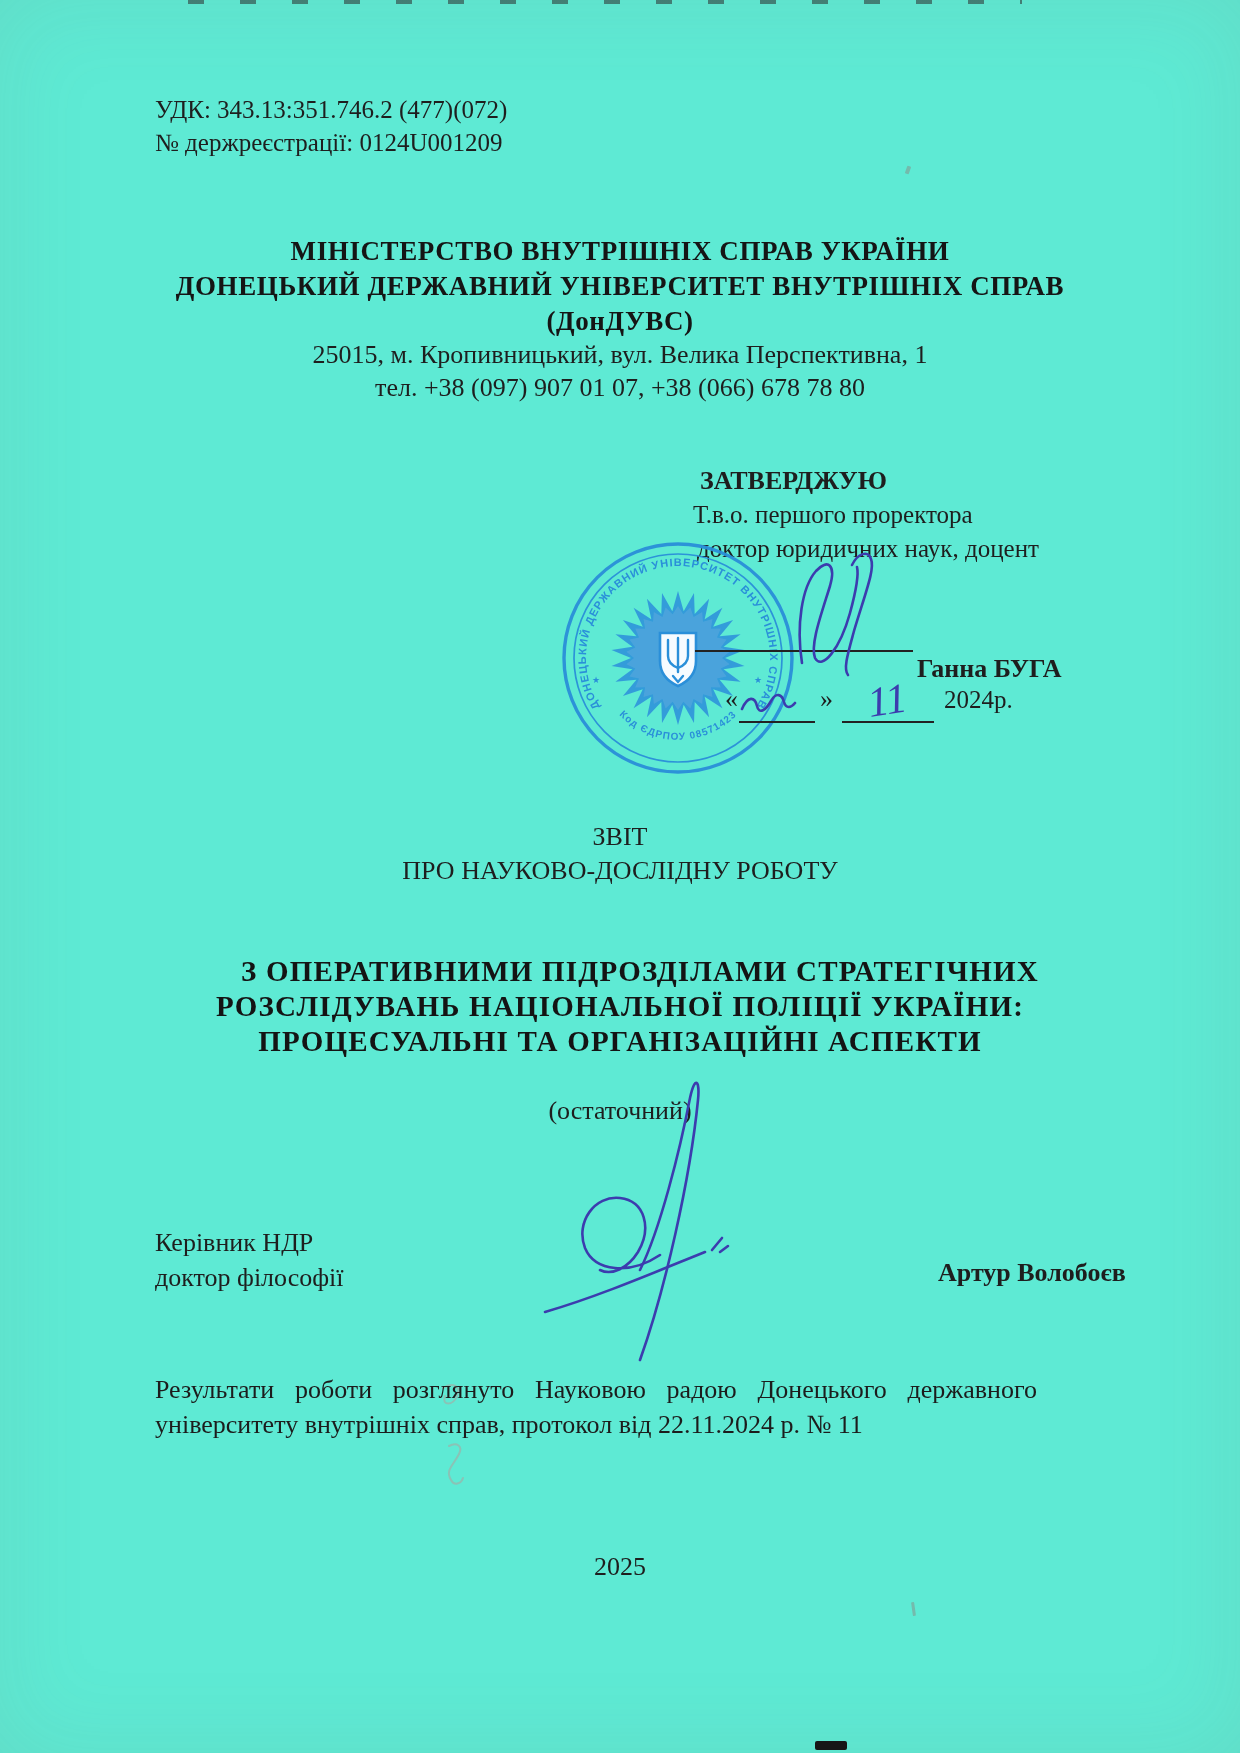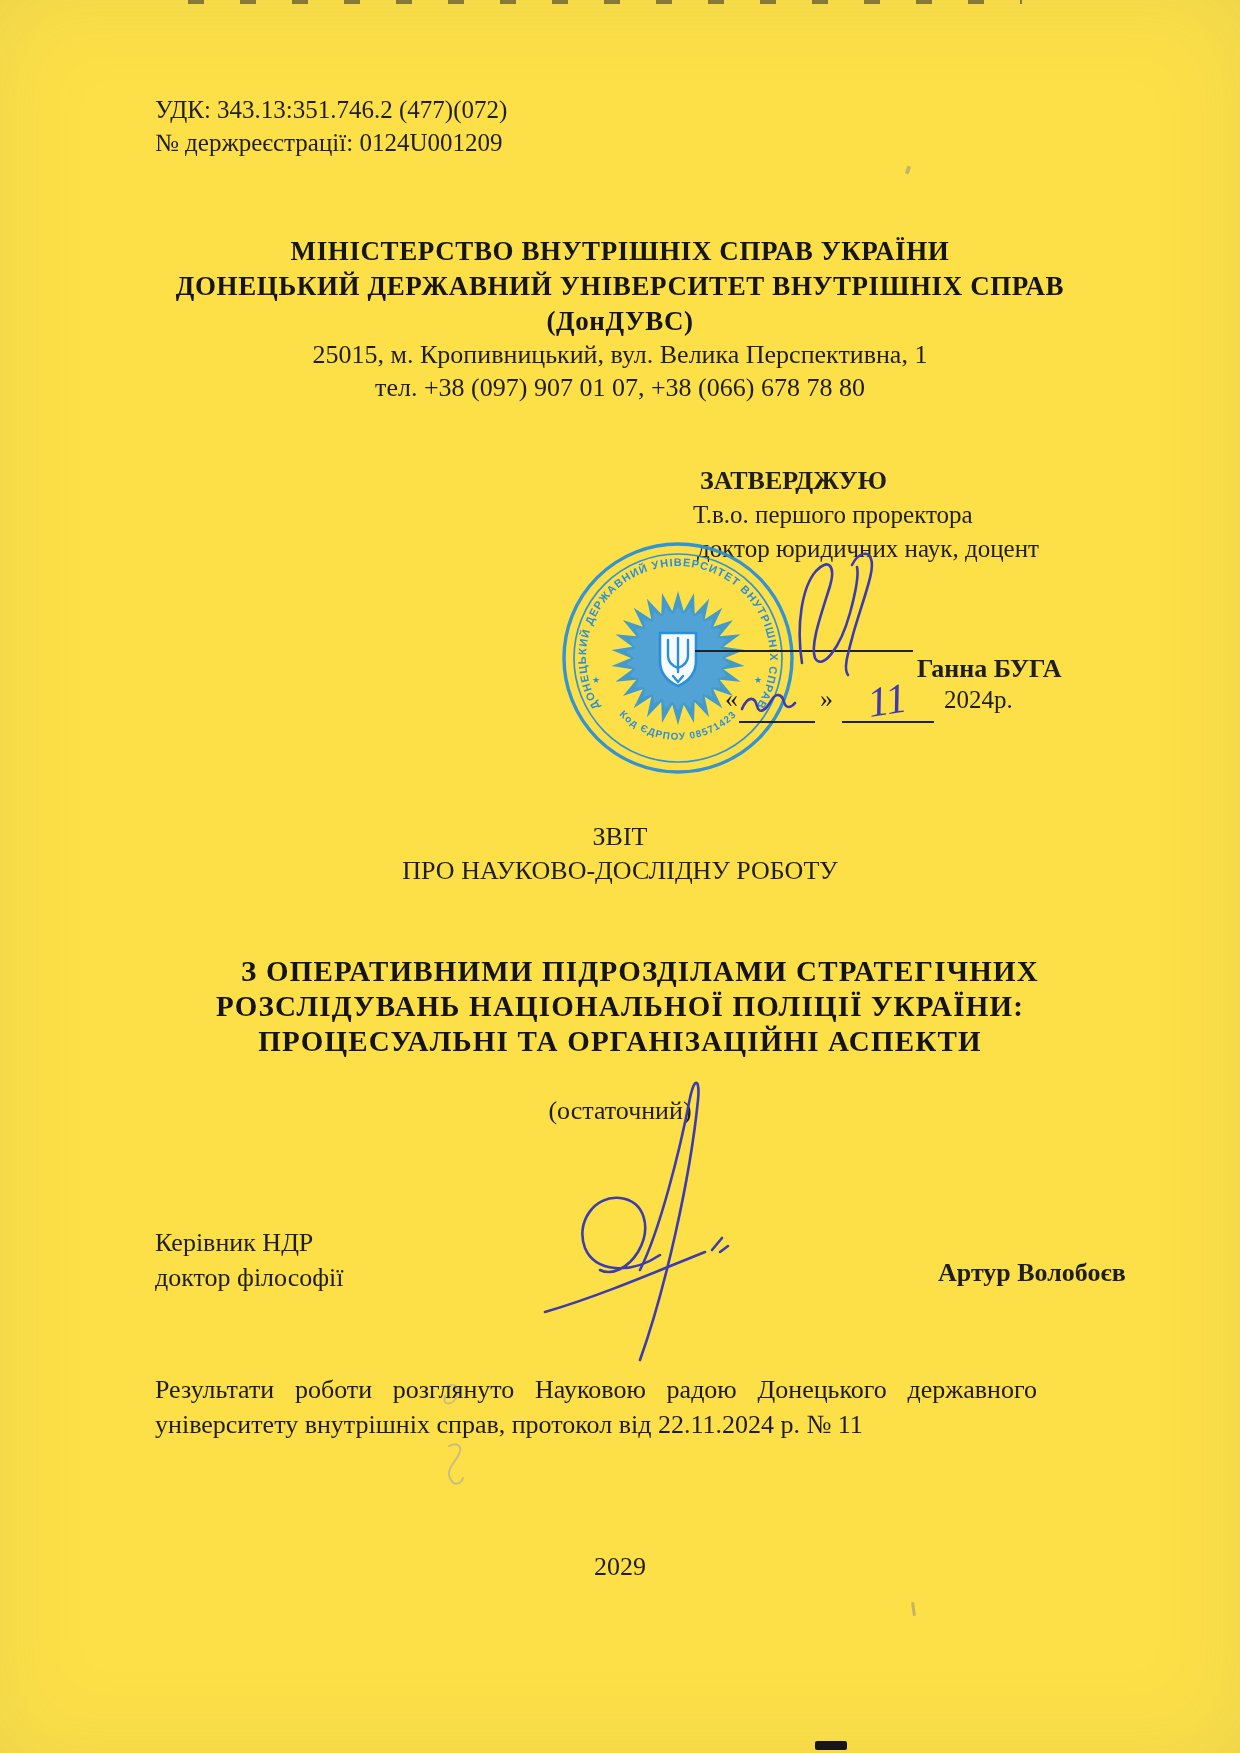"УДК: 343.13:351.746.2 (477)(072)" .page { background: #fde047 -> #5eead4 }
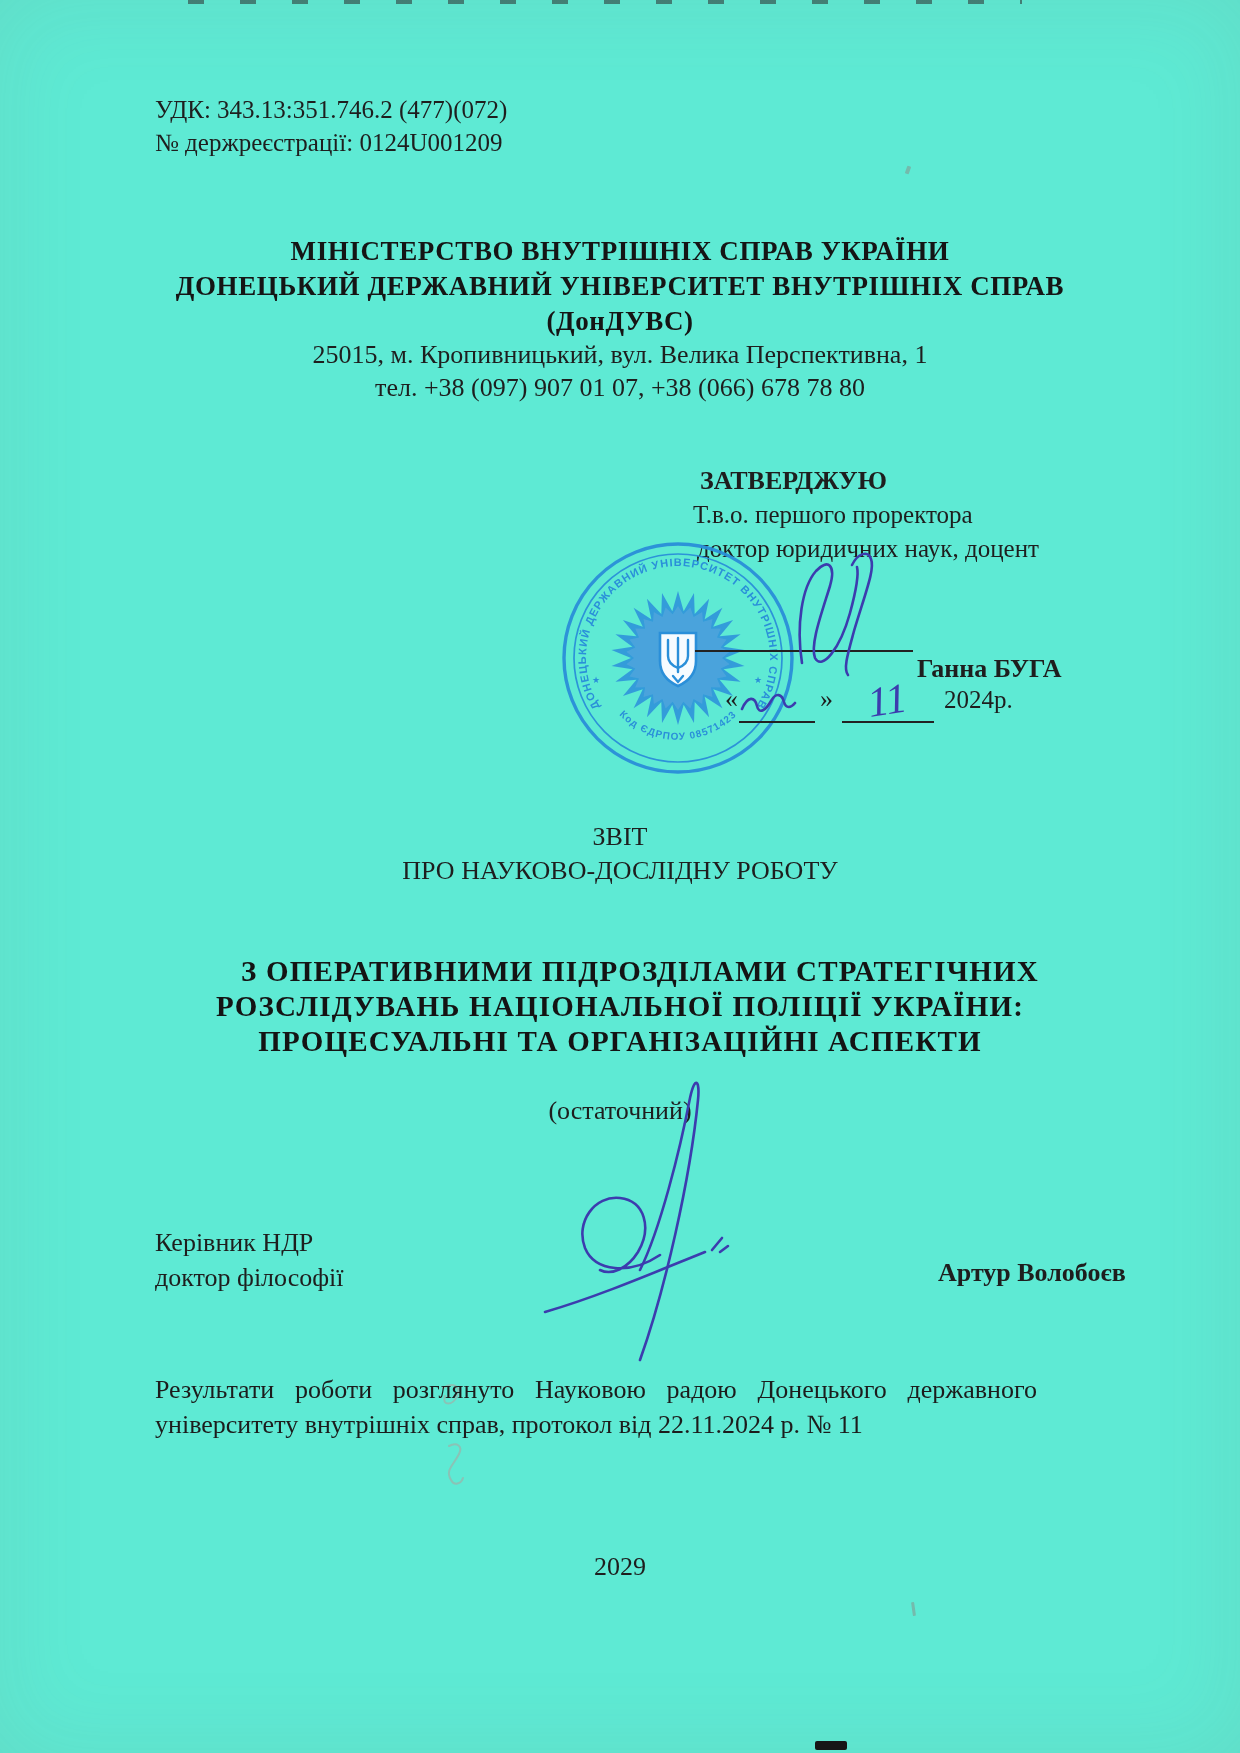"2029" div.abs { text: 2029 -> 2025 }
